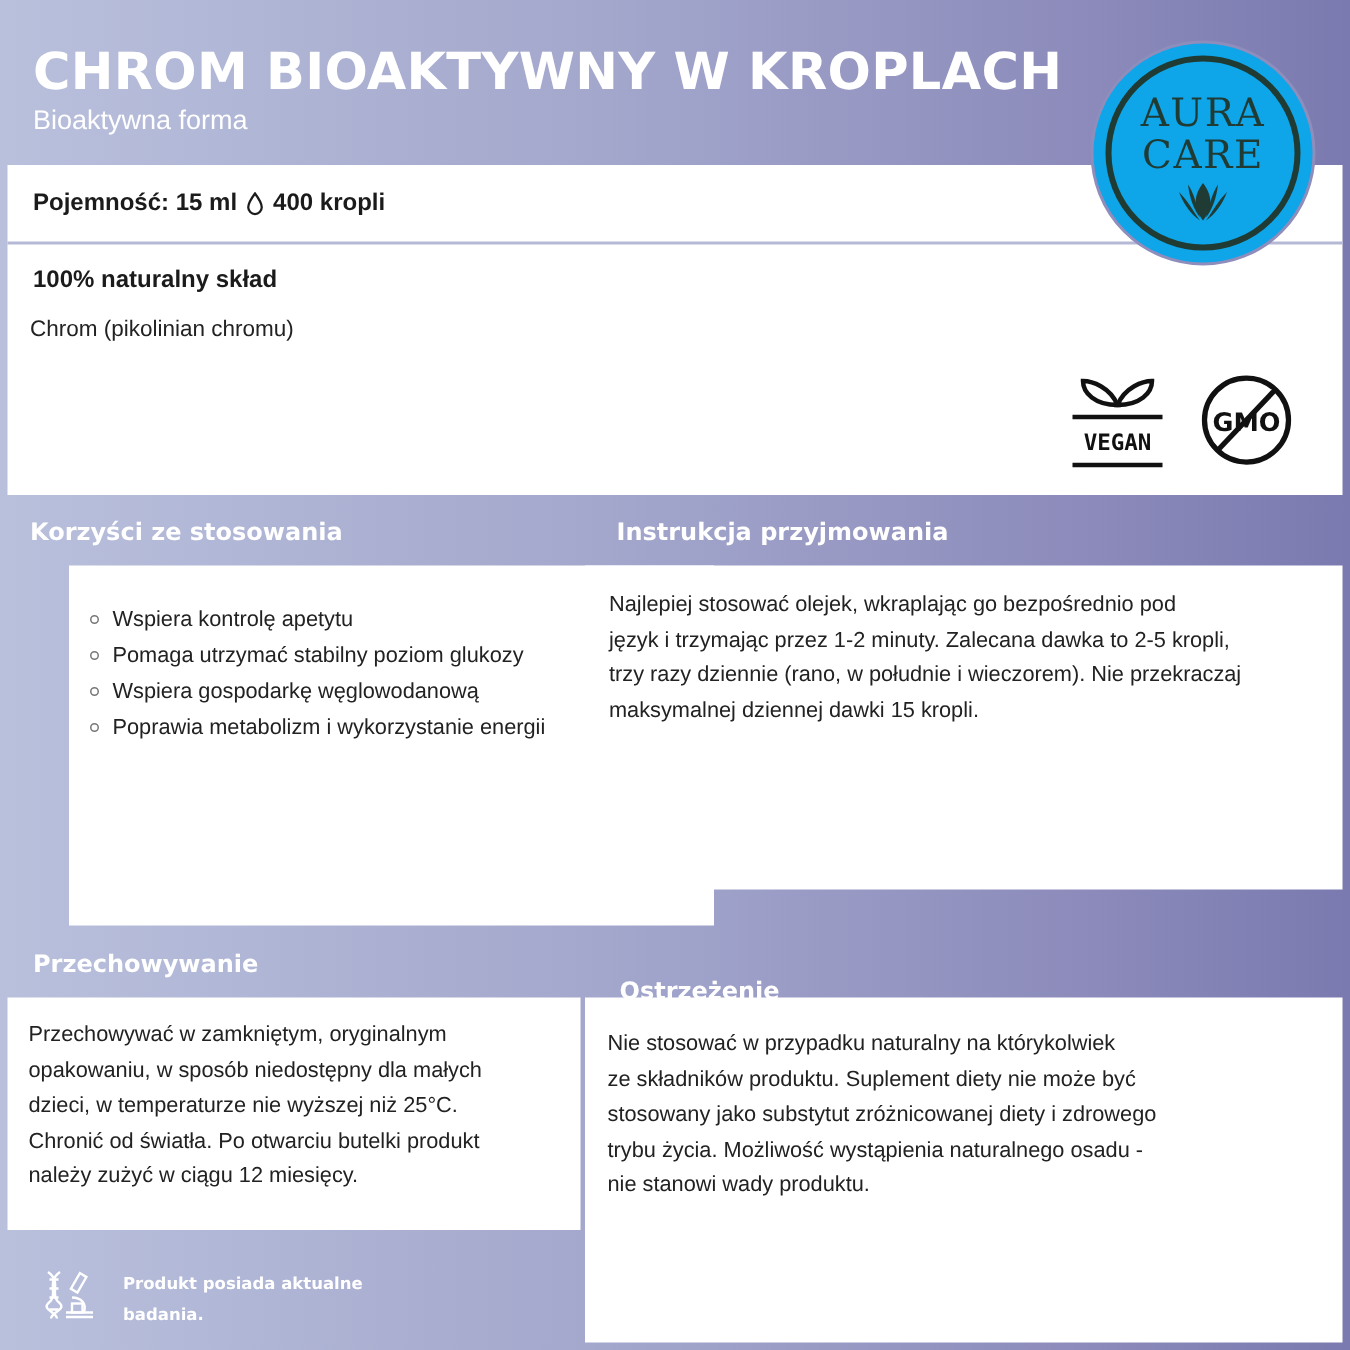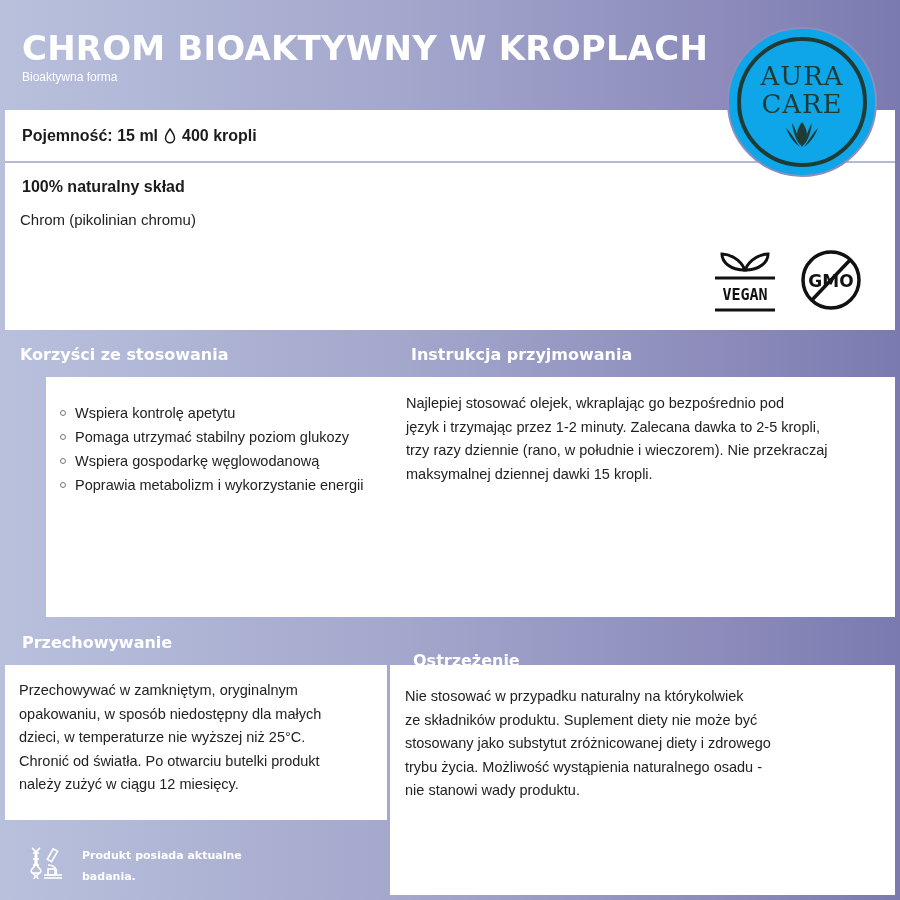"Bioaktywna forma" .subtitle { font-size: 12px -> 18px }
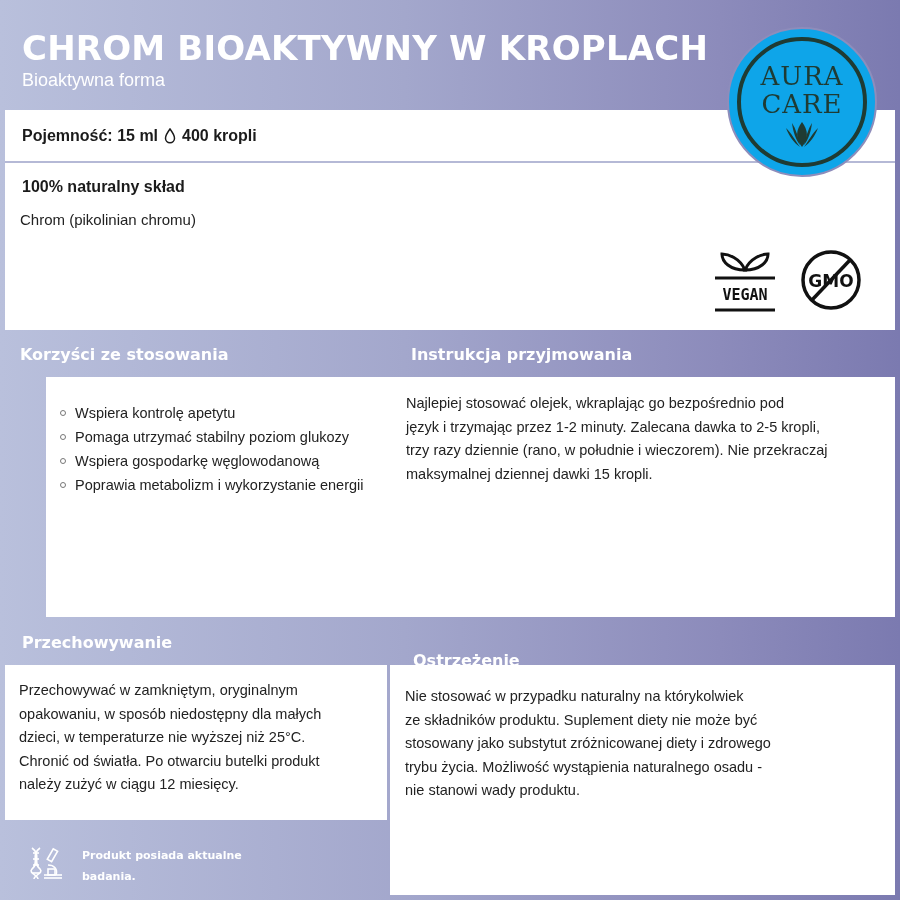"Najlepiej stosować olejek, wkraplając go" .instructions { height: 240px -> 216px }
